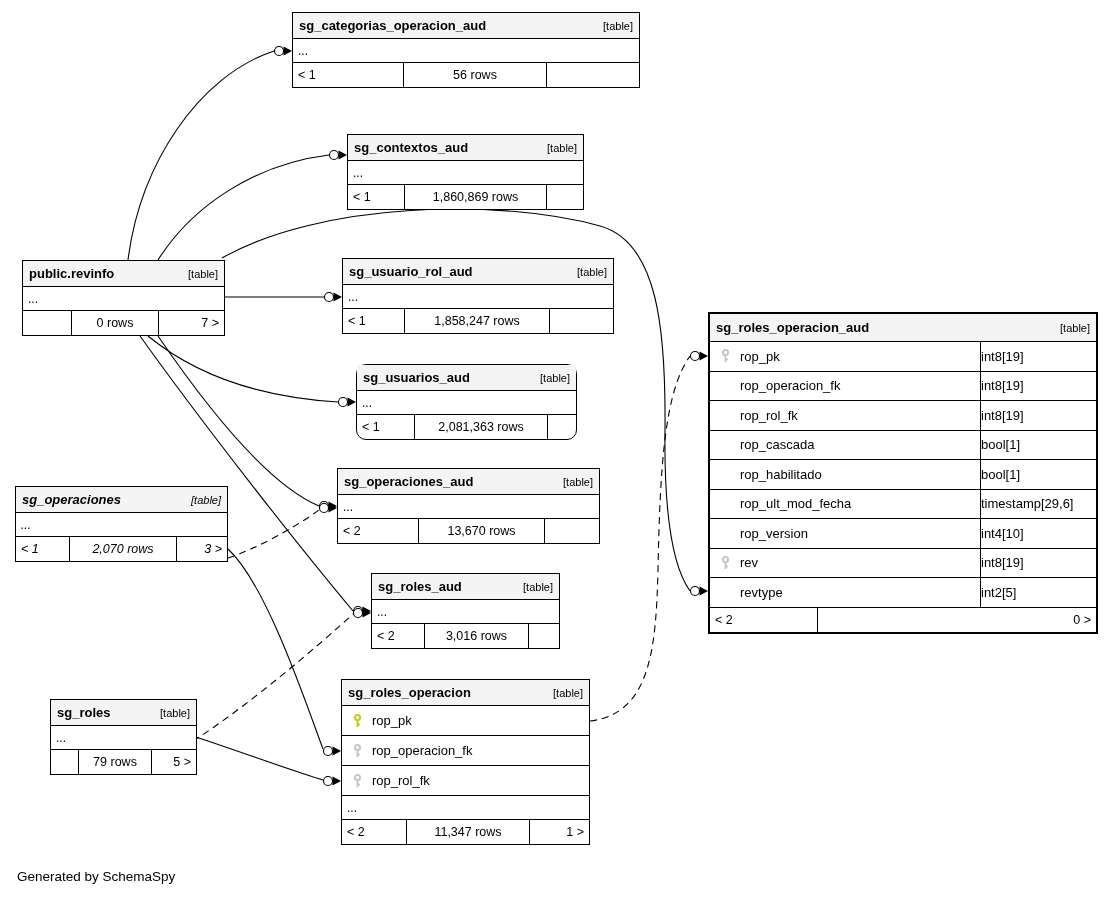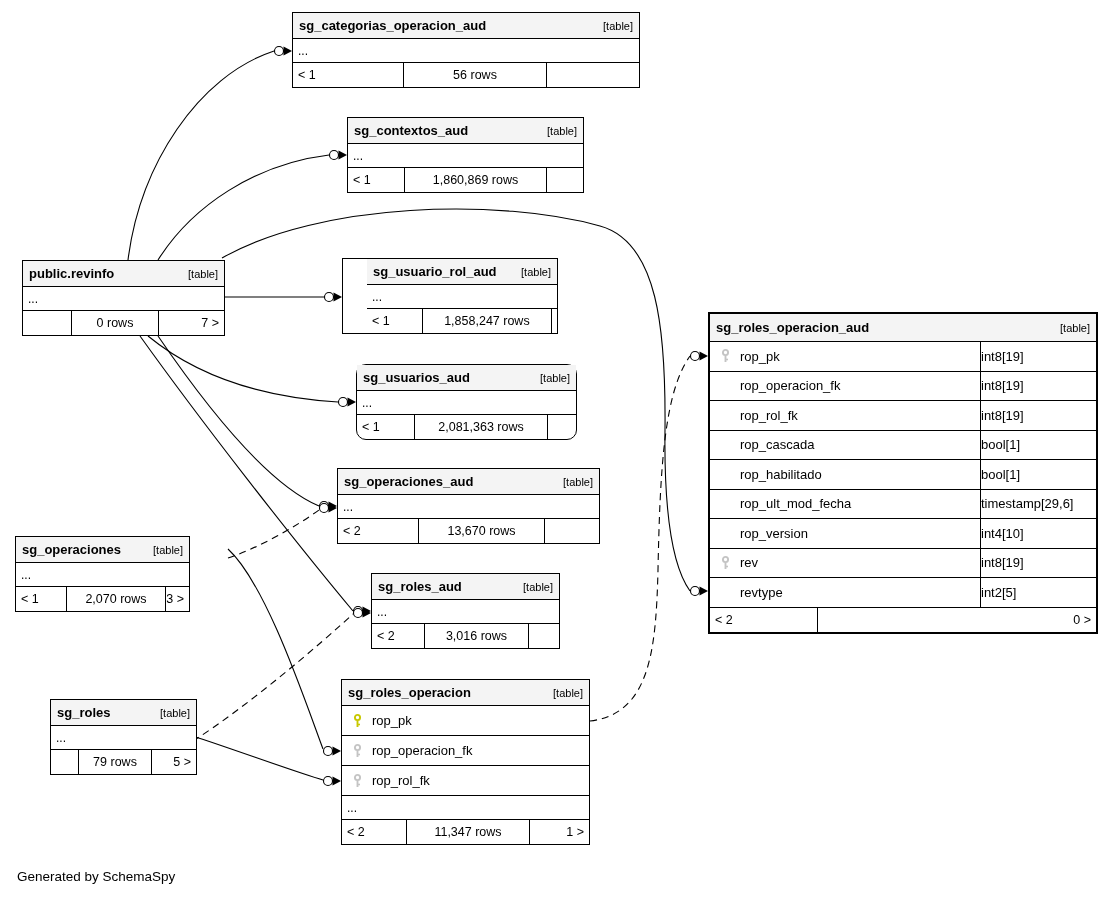"sg_contextos_aud" div.tbl { top: 117px -> 134px }
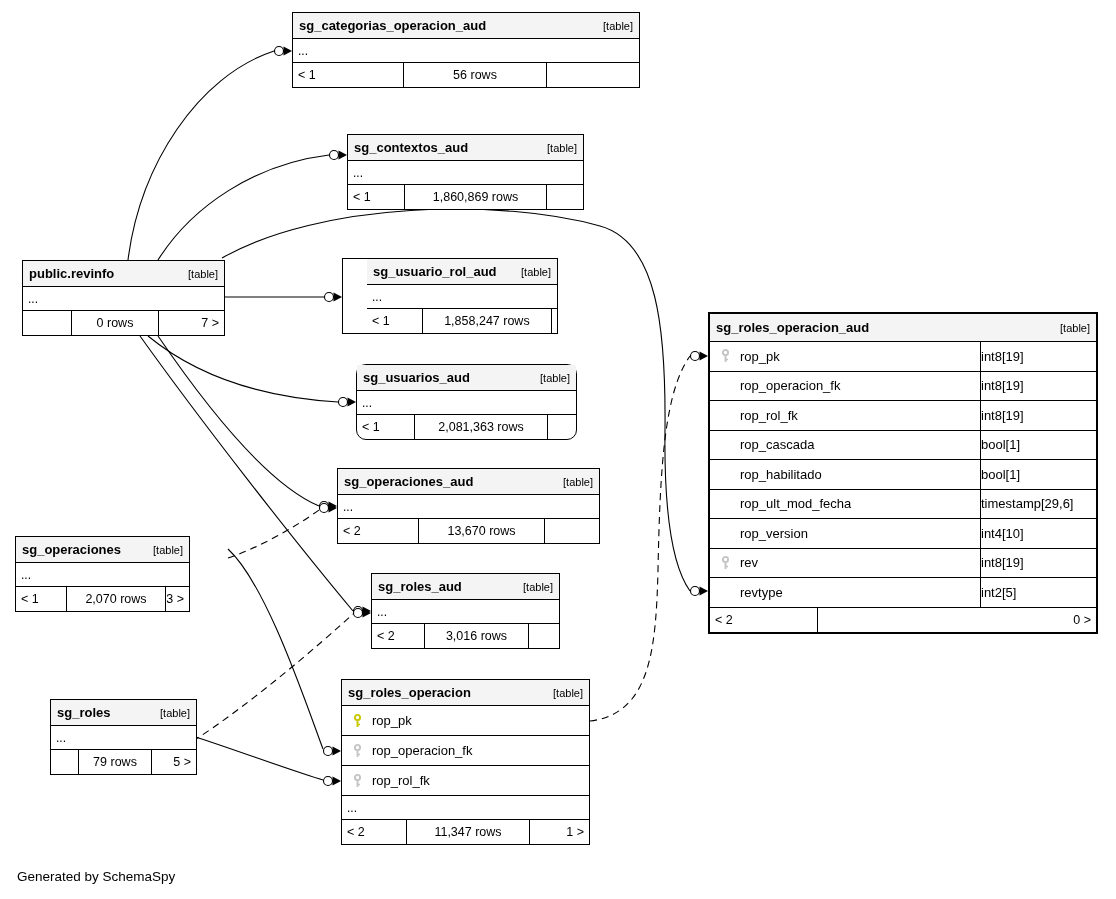"sg_usuario_rol_aud" div.tbl { padding-left: 24px -> none; width: 216px -> 272px }
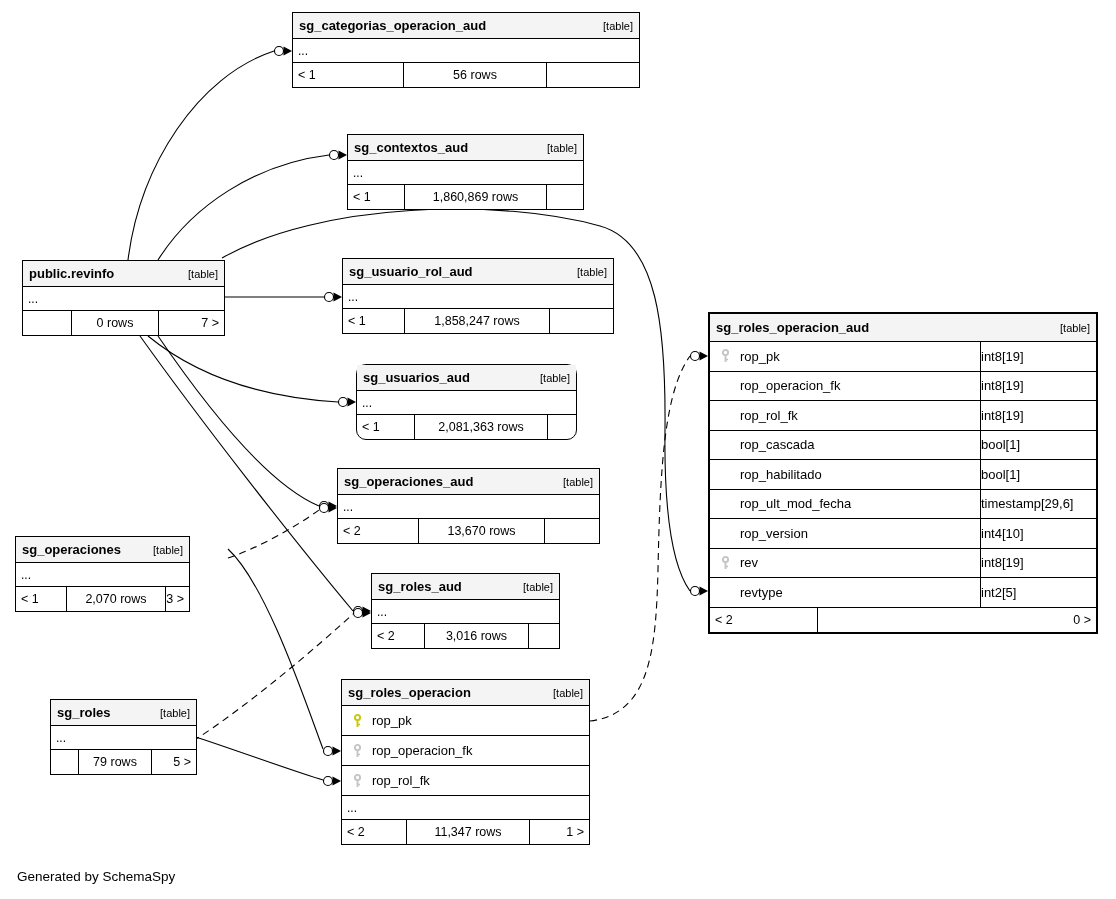"sg_operaciones" div.tbl { font-style: none -> italic; top: 536px -> 486px; width: 175px -> 213px }
